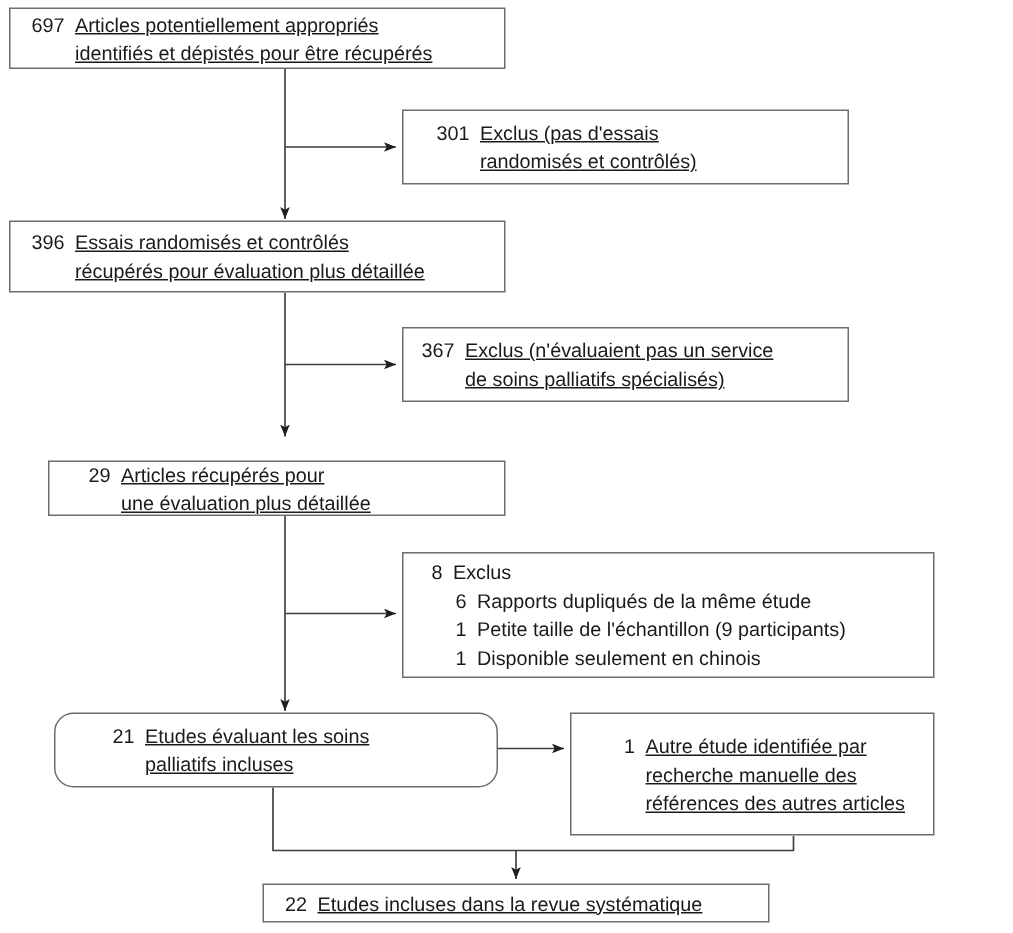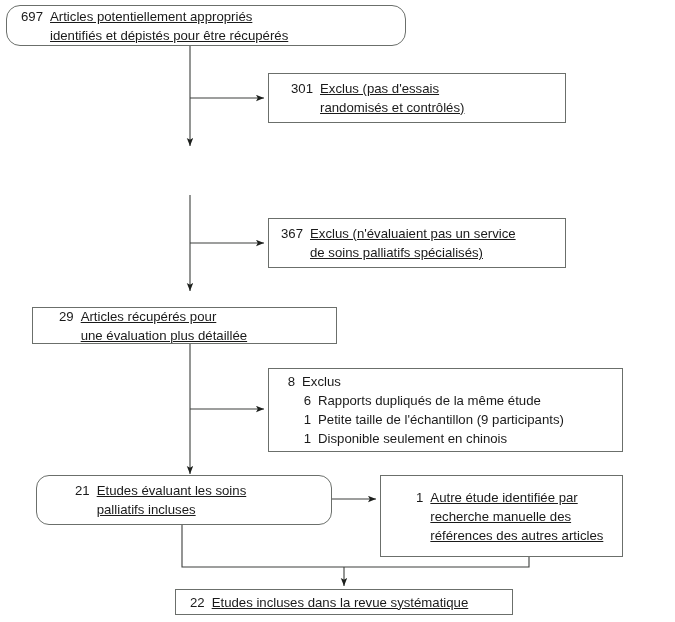"697" div.node { border-radius: 14px -> none; width: 400px -> 331px }
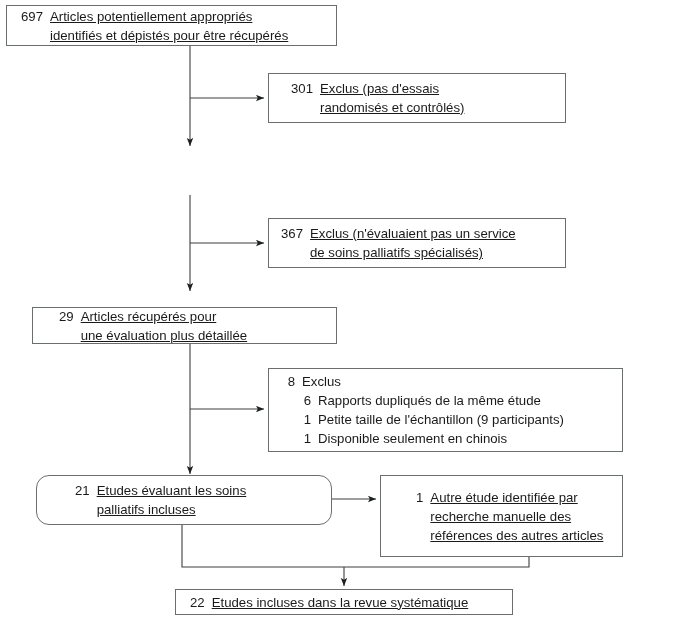"396" div.node { html: none -> <div> <div> <div>396</div> <div> <div>Essais randomisés et contrôlés</div> <div>récupérés pour évaluation plus détaillée</div> </div> </div> </div> }
